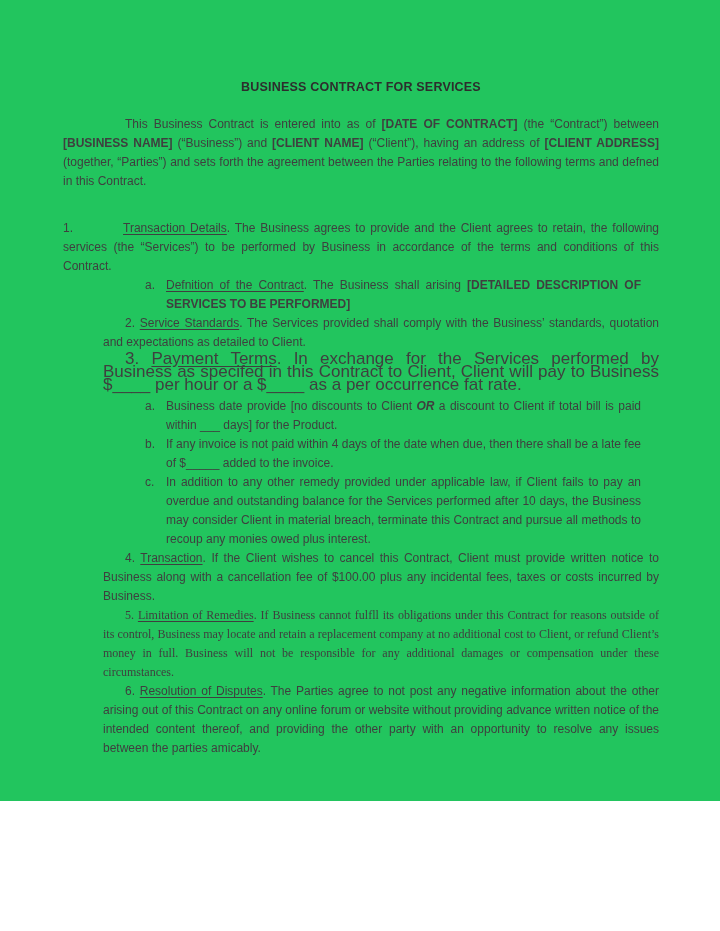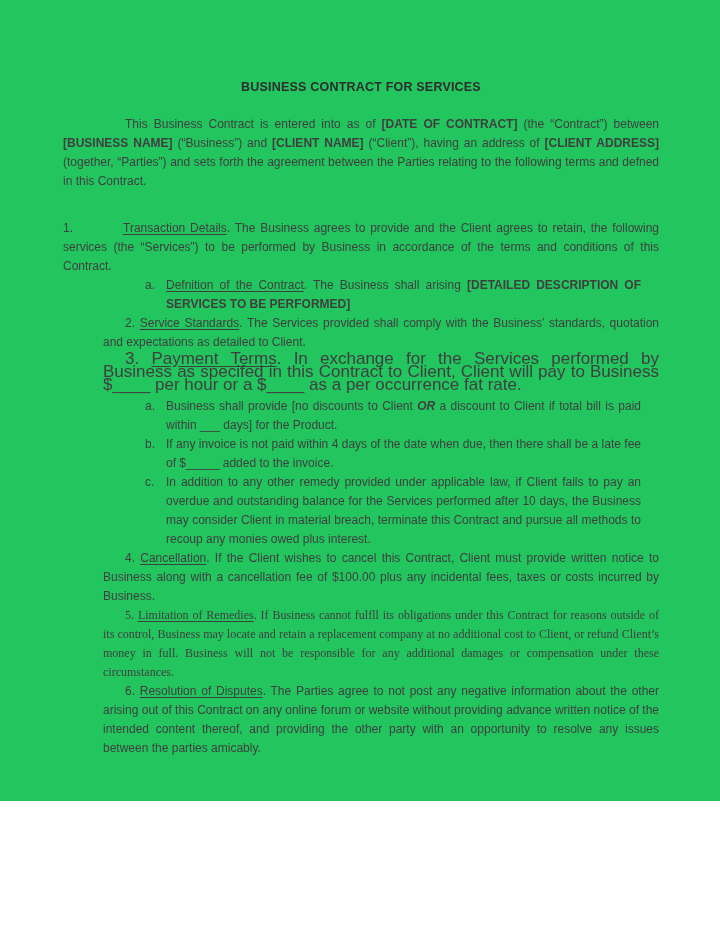"Business shall provide [no discounts" span { text: shall -> date }
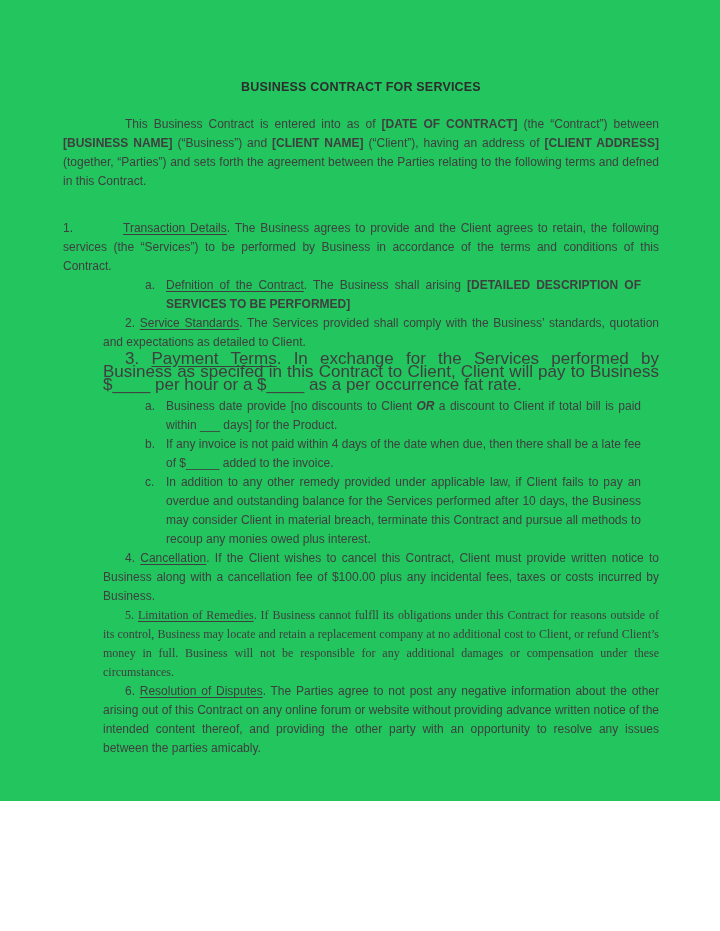"Cancellation" span.u { text: Cancellation -> Transaction }
